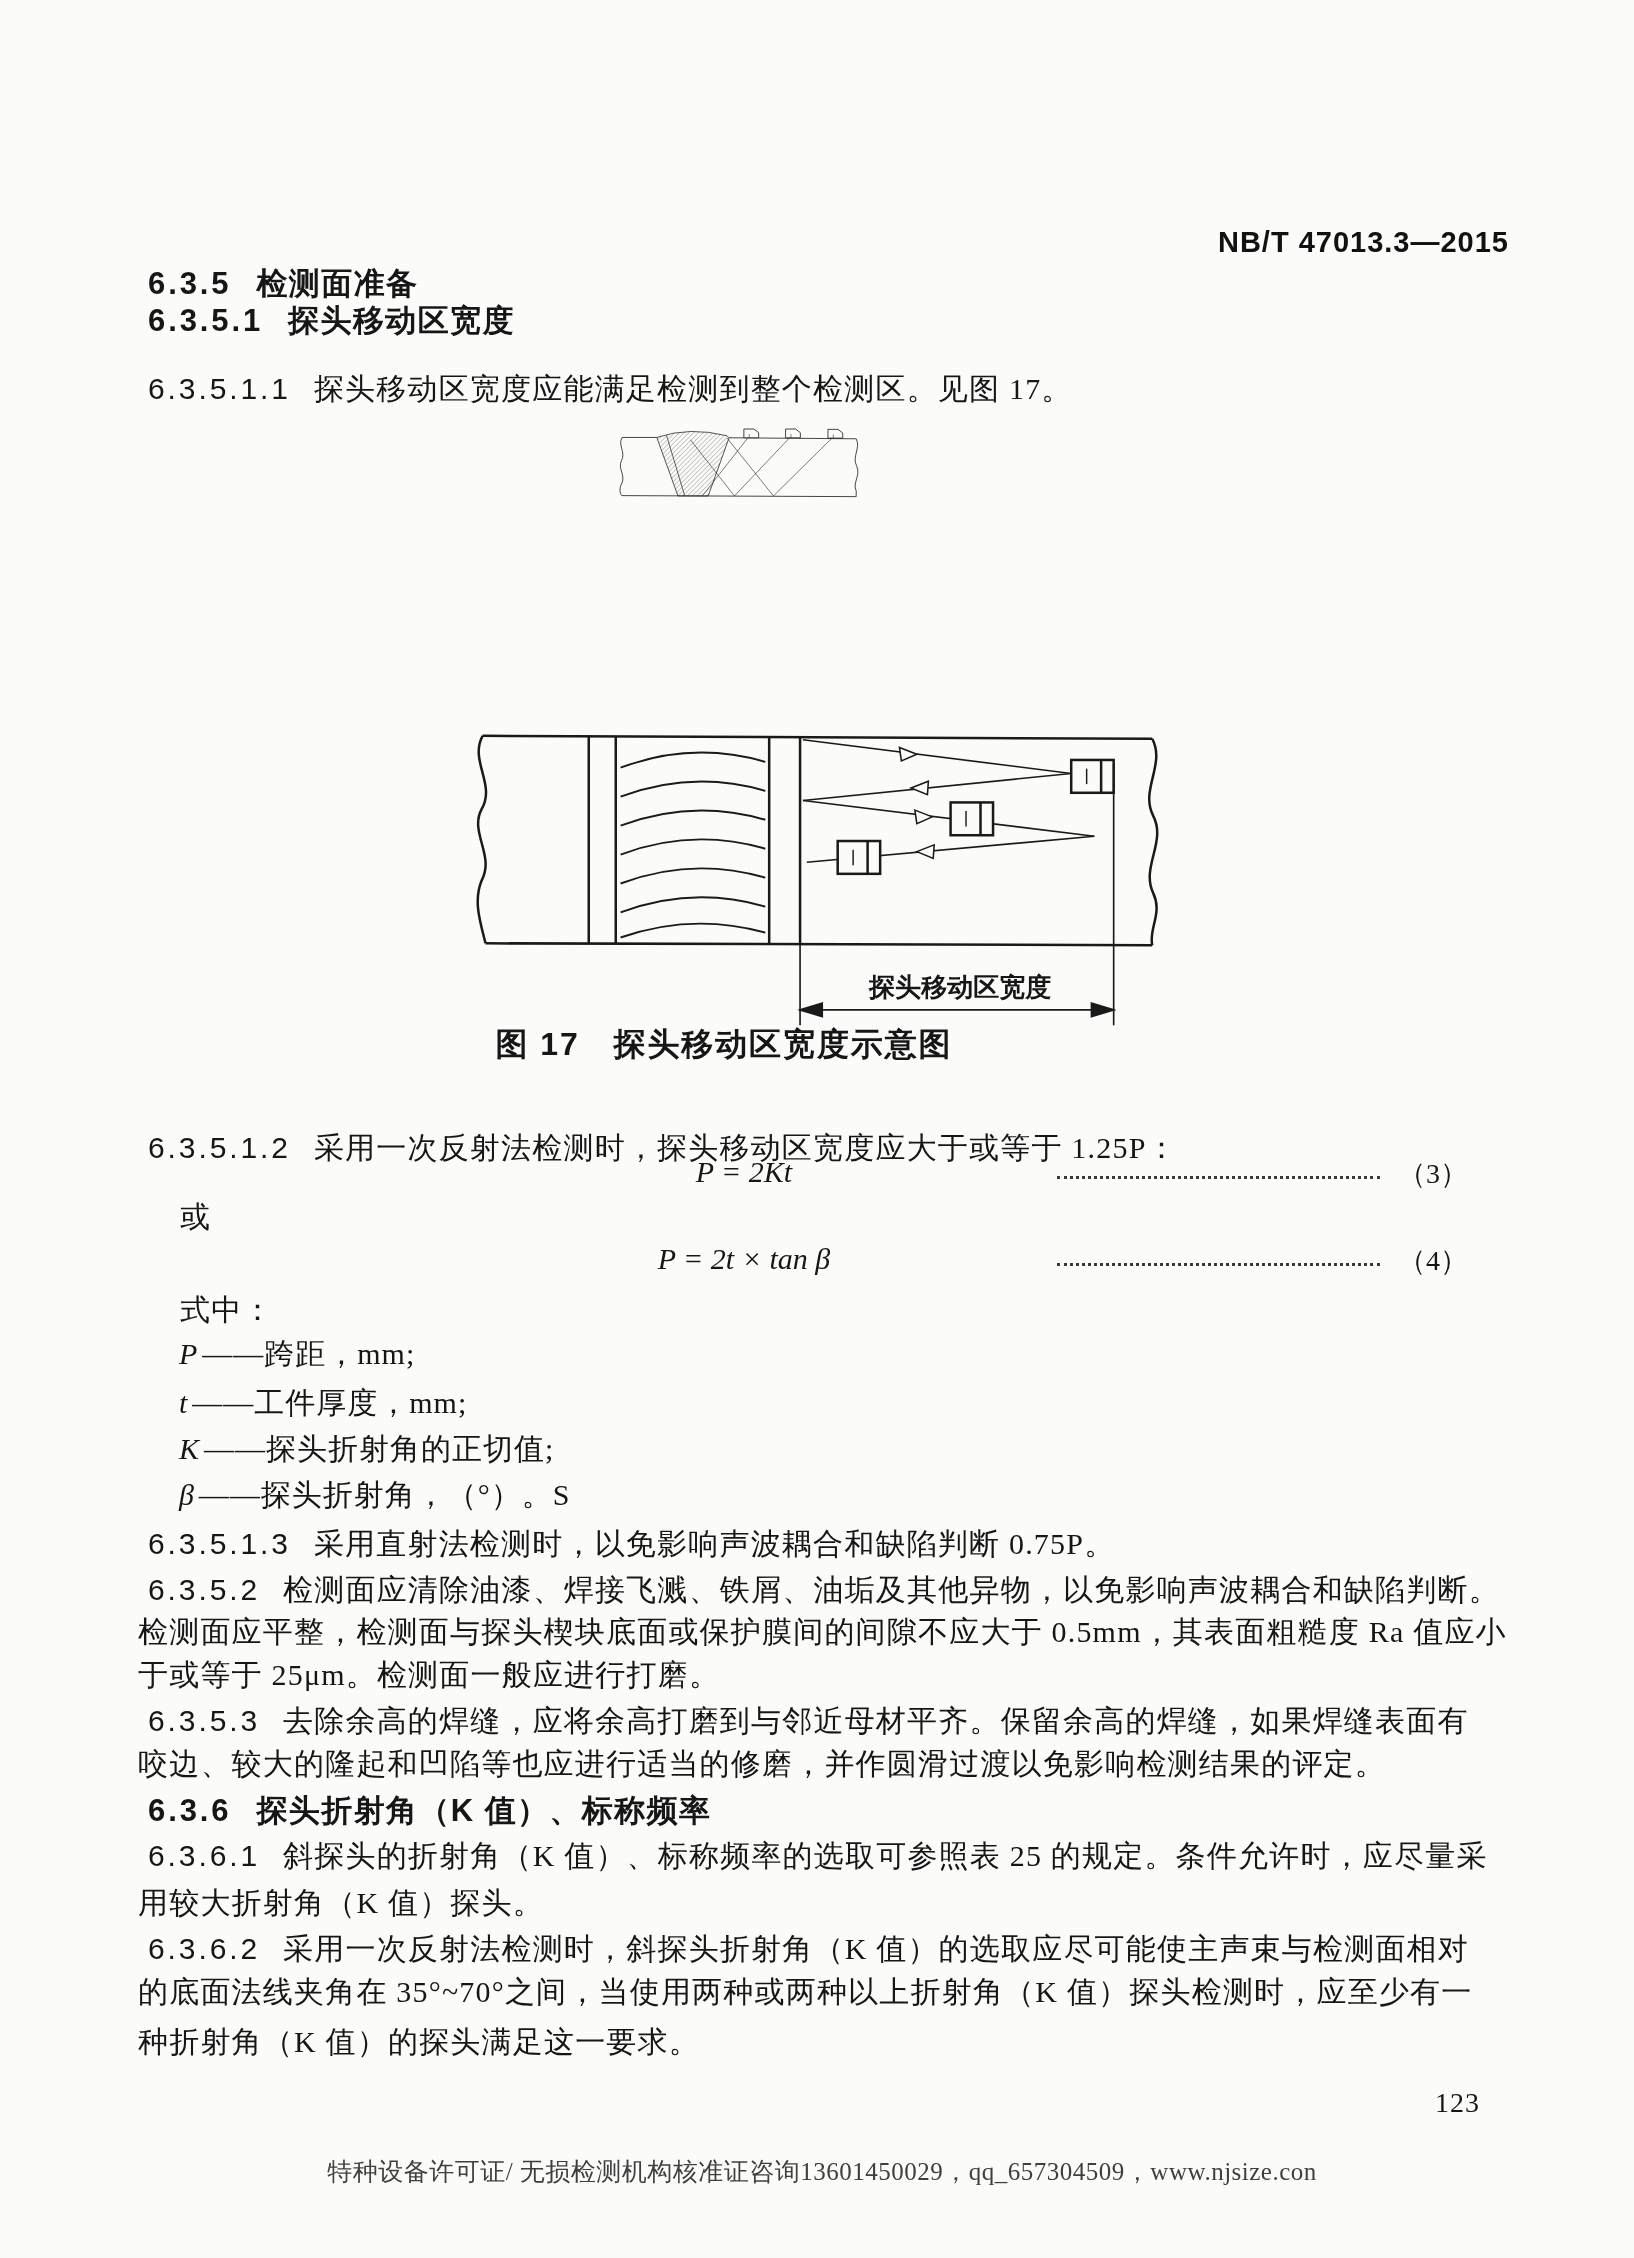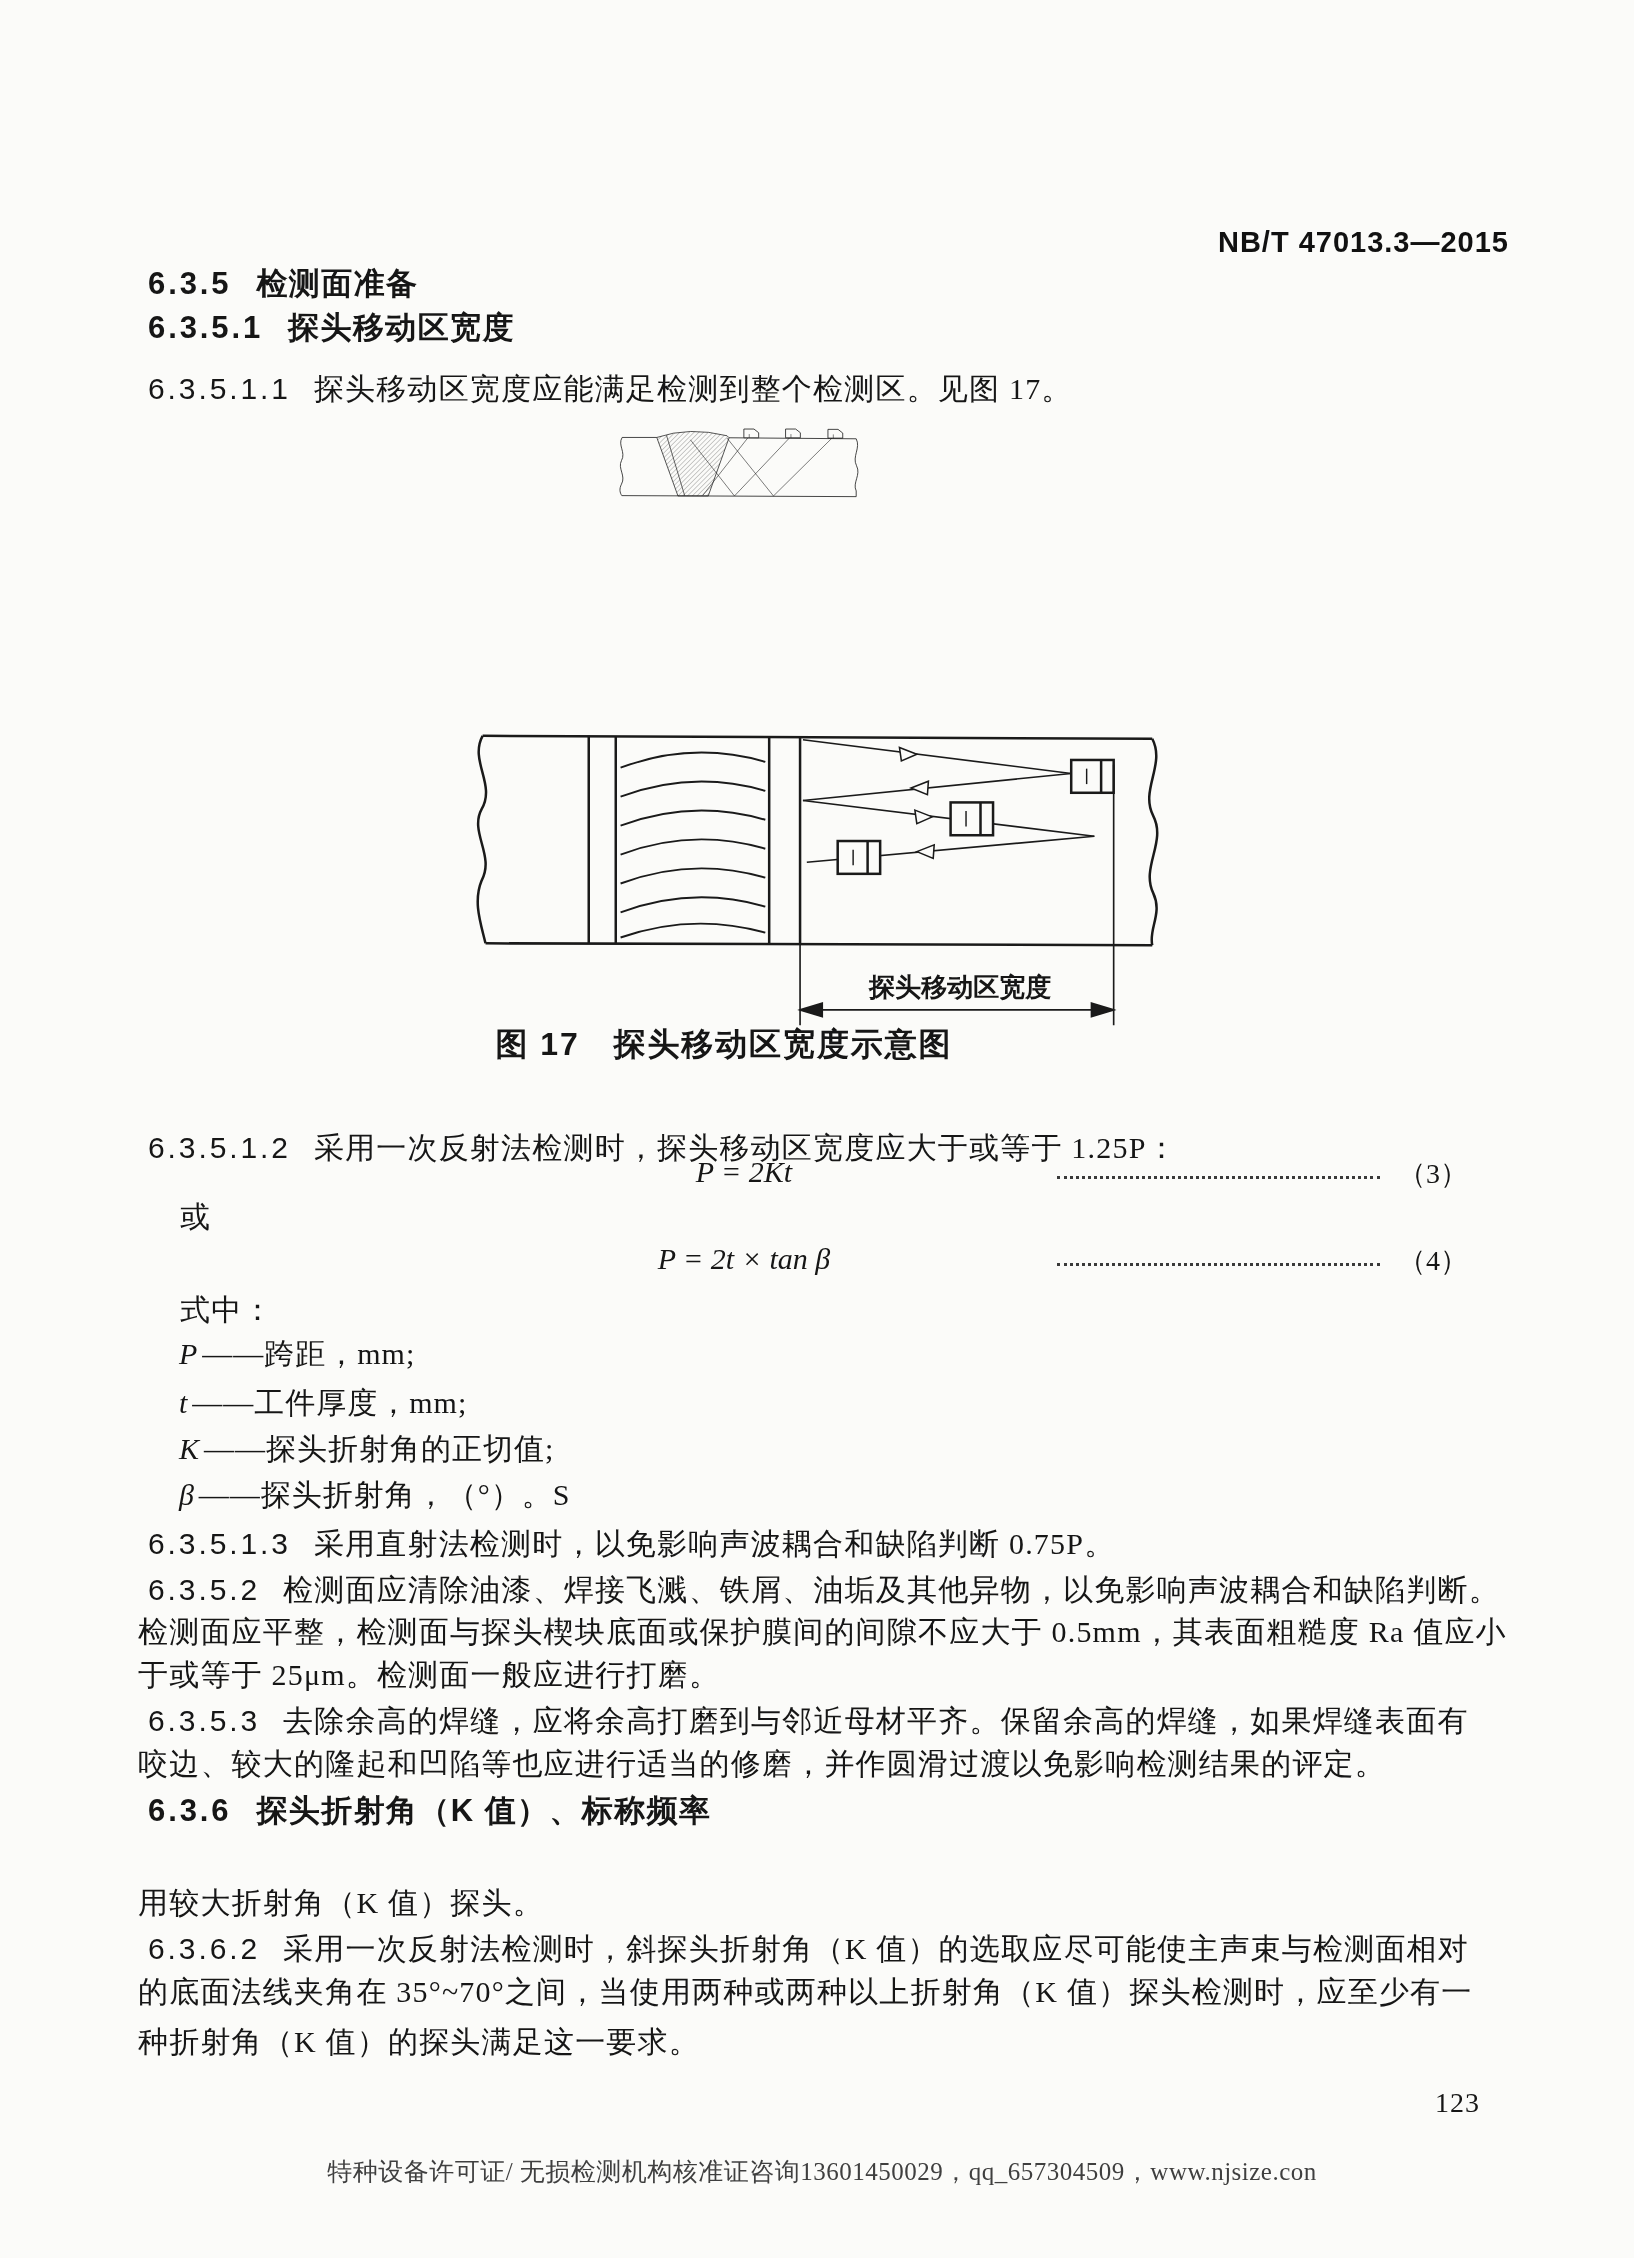"6.3.5.1 探头移动区宽度" div.abs { top: 307px -> 300px }
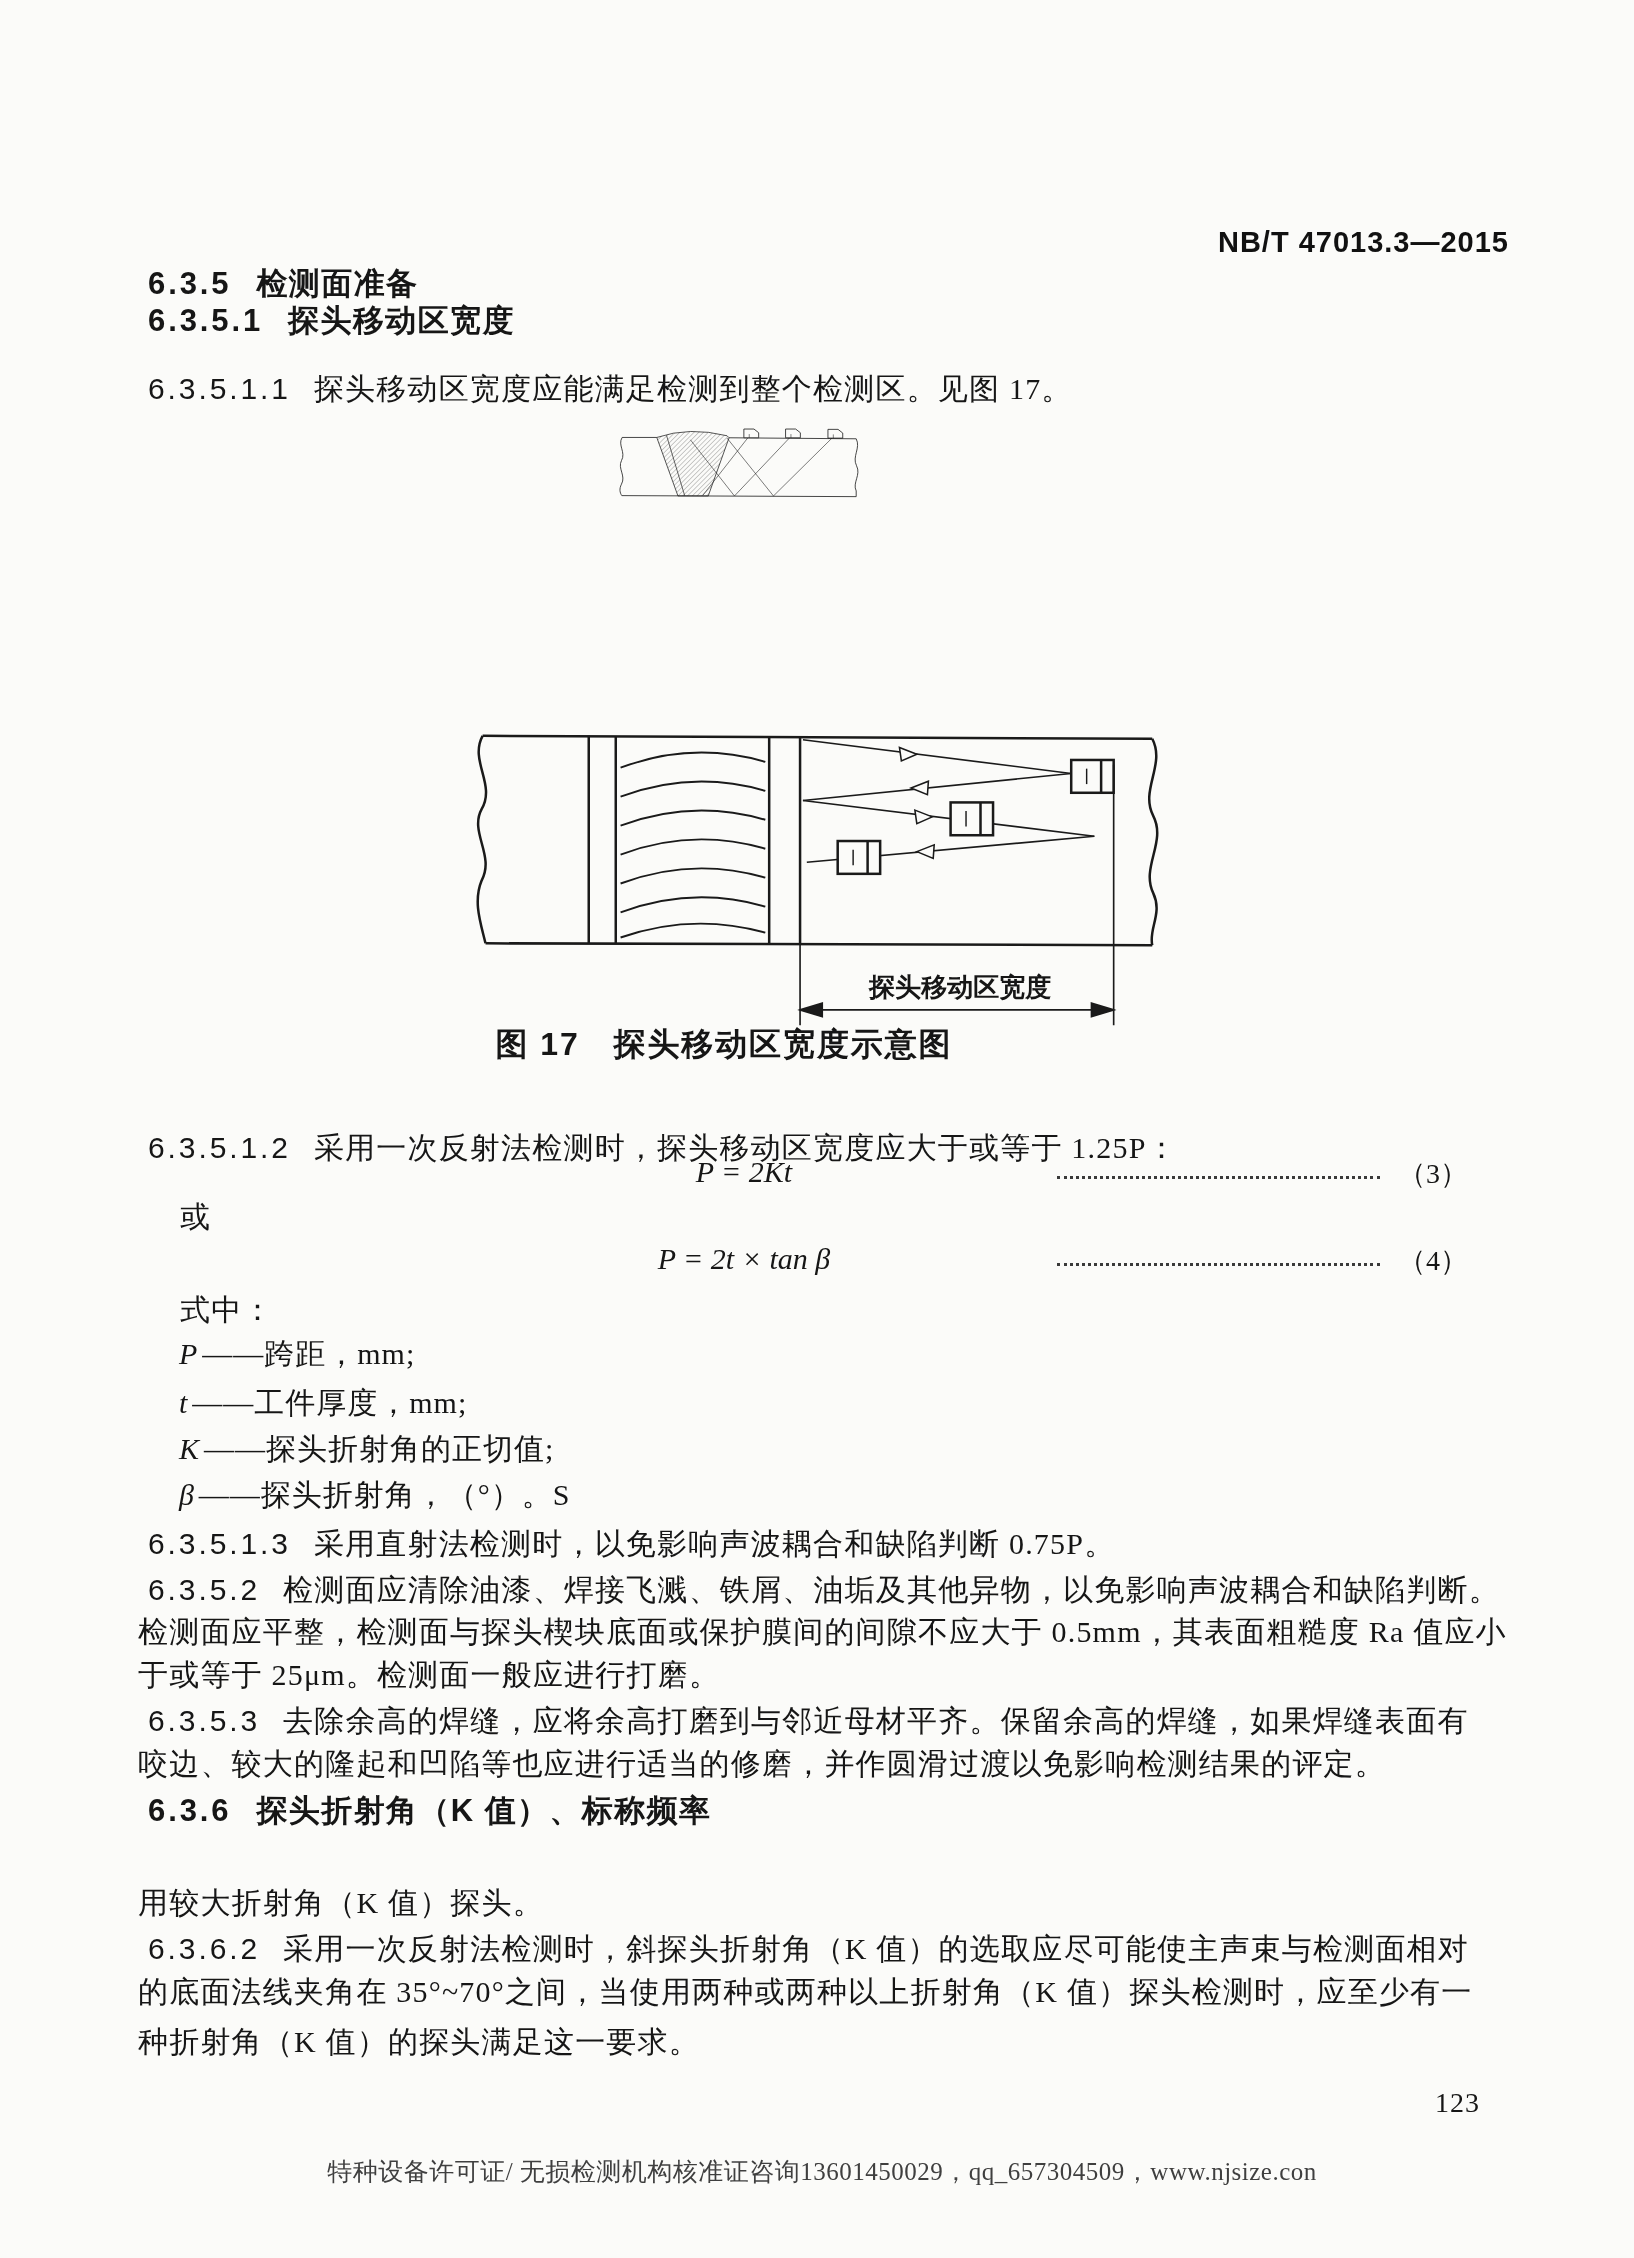"6.3.6.1 斜探头的折射角（K 值）、标称频率的选取可参照表 25" div.abs { html: none -> <div> <span>6.3.6.1</span><span>斜探头的折射角（K 值）、标称频率的选取可参照表 25 的规定。条件允许时，应尽量采</span> </div> }
